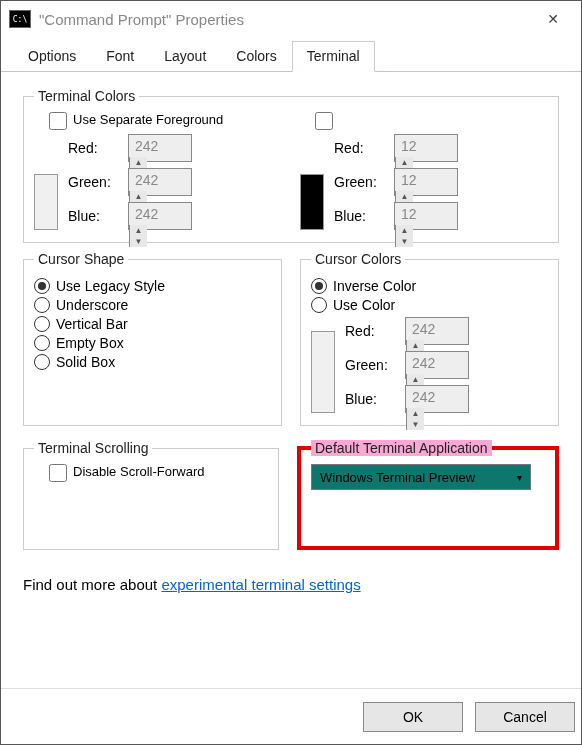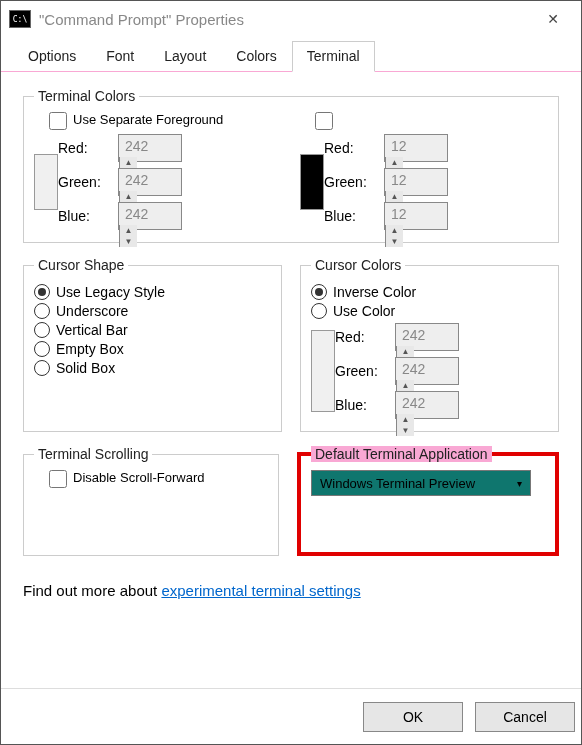"Terminal Colors" fieldset { margin-bottom: 14px -> 8px }
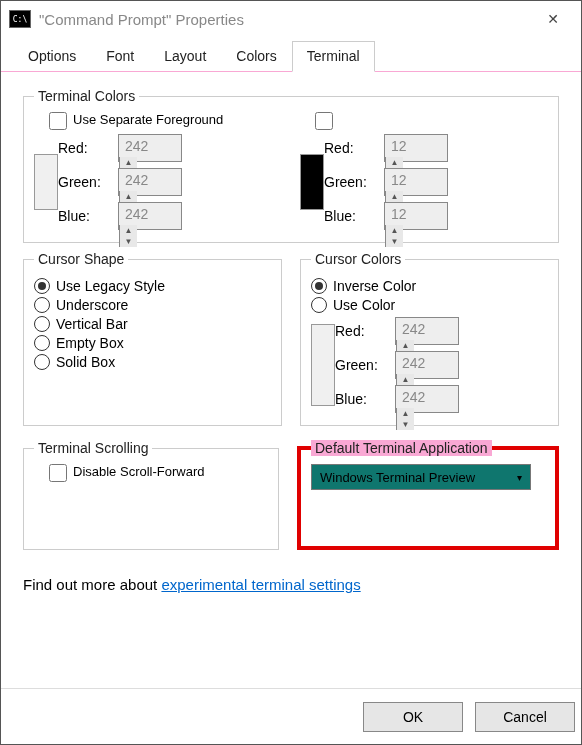"Red:" .colorline { align-items: center -> flex-end; gap: none -> 10px }
